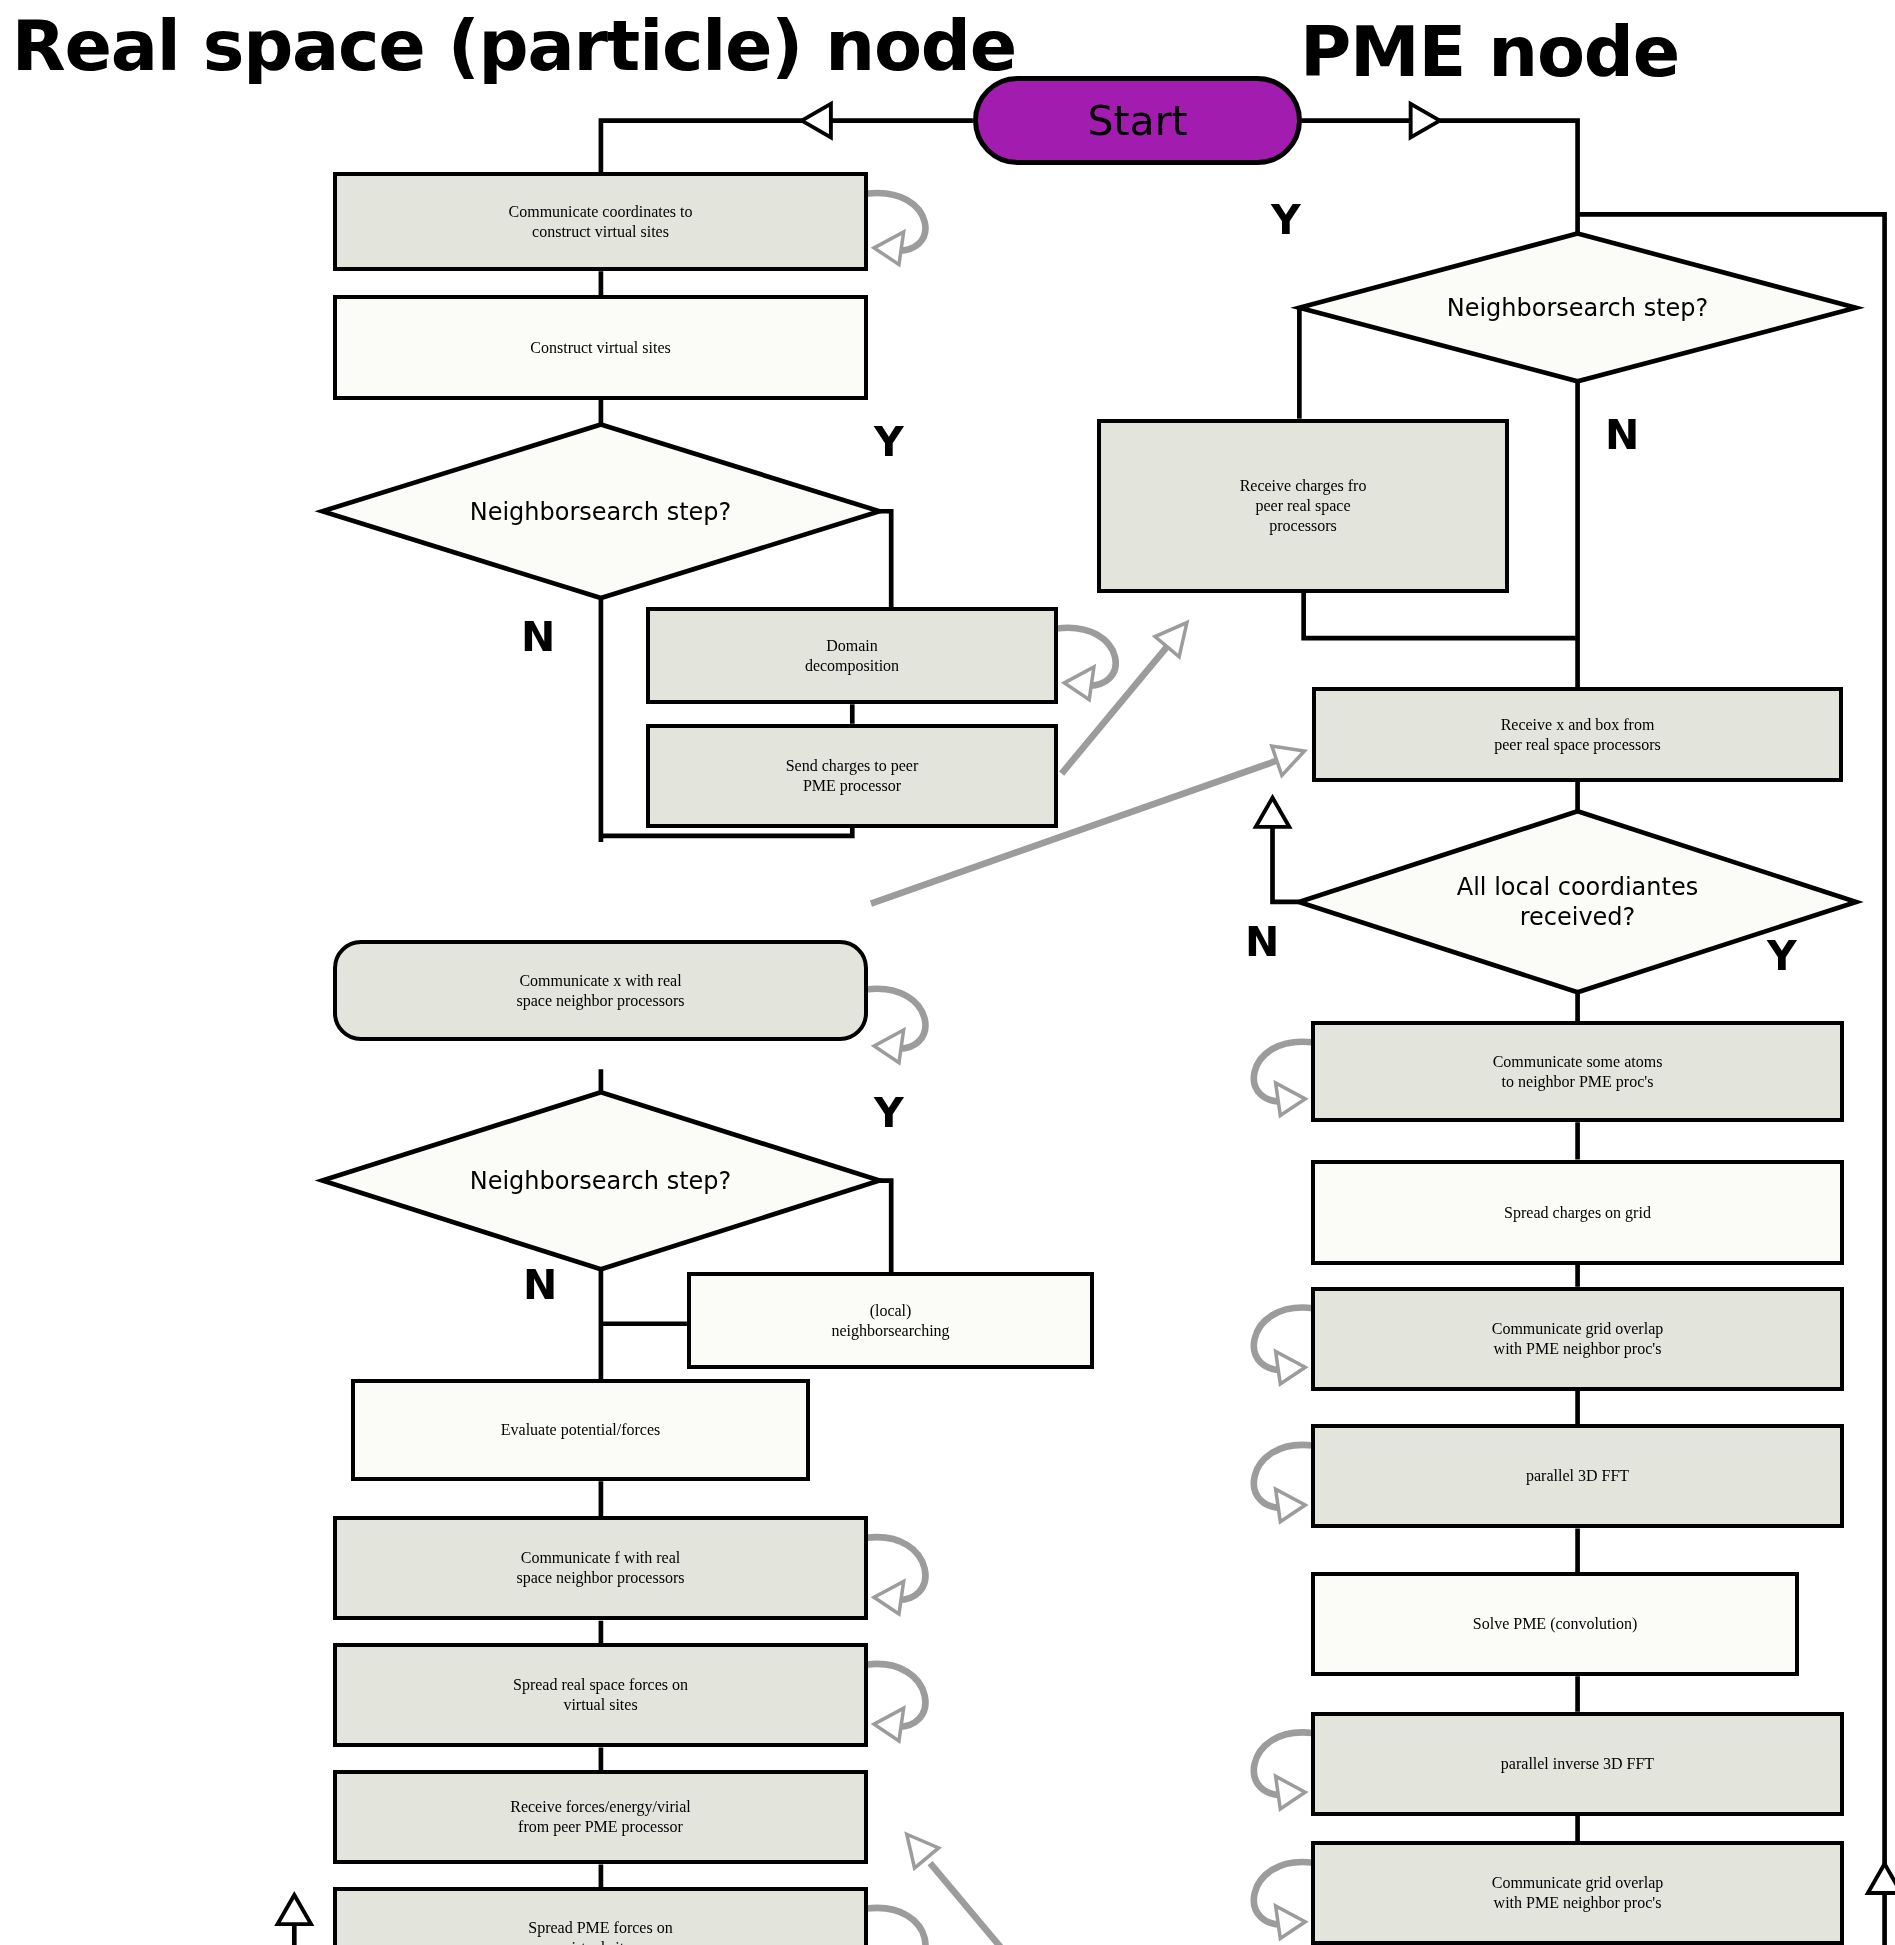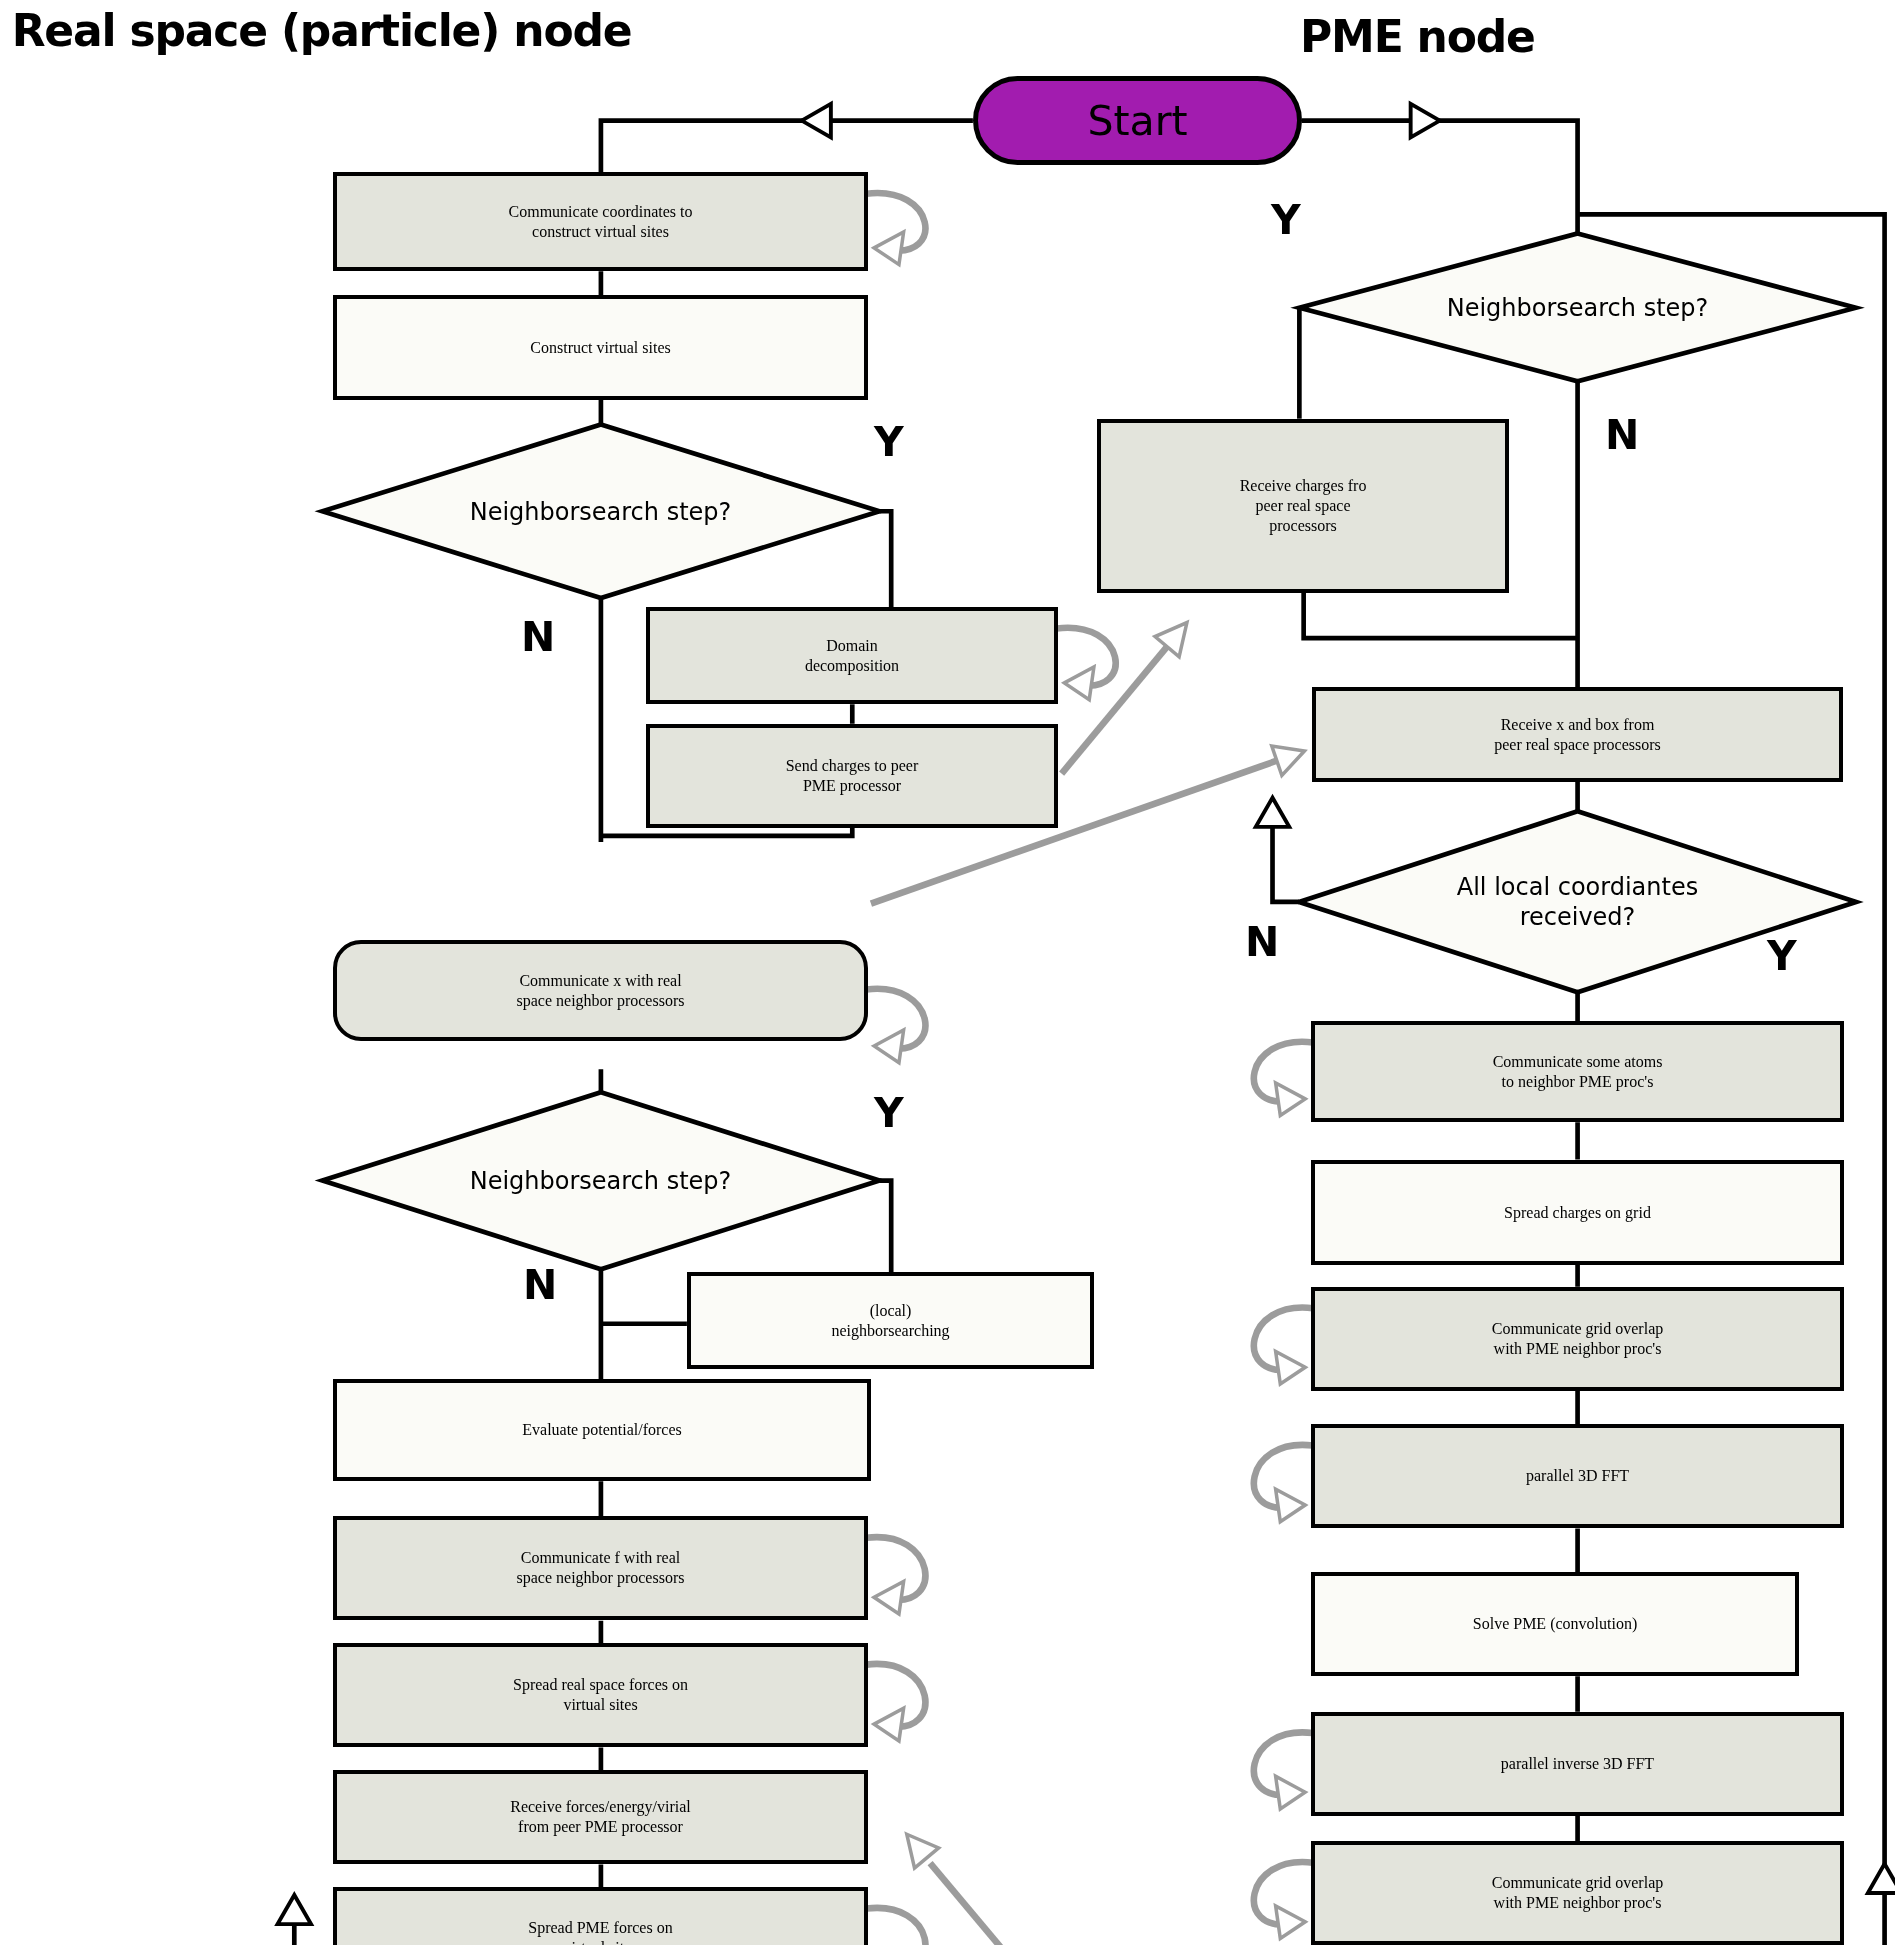"Real space (particle) node" .title { font-size: 44px -> 70px }
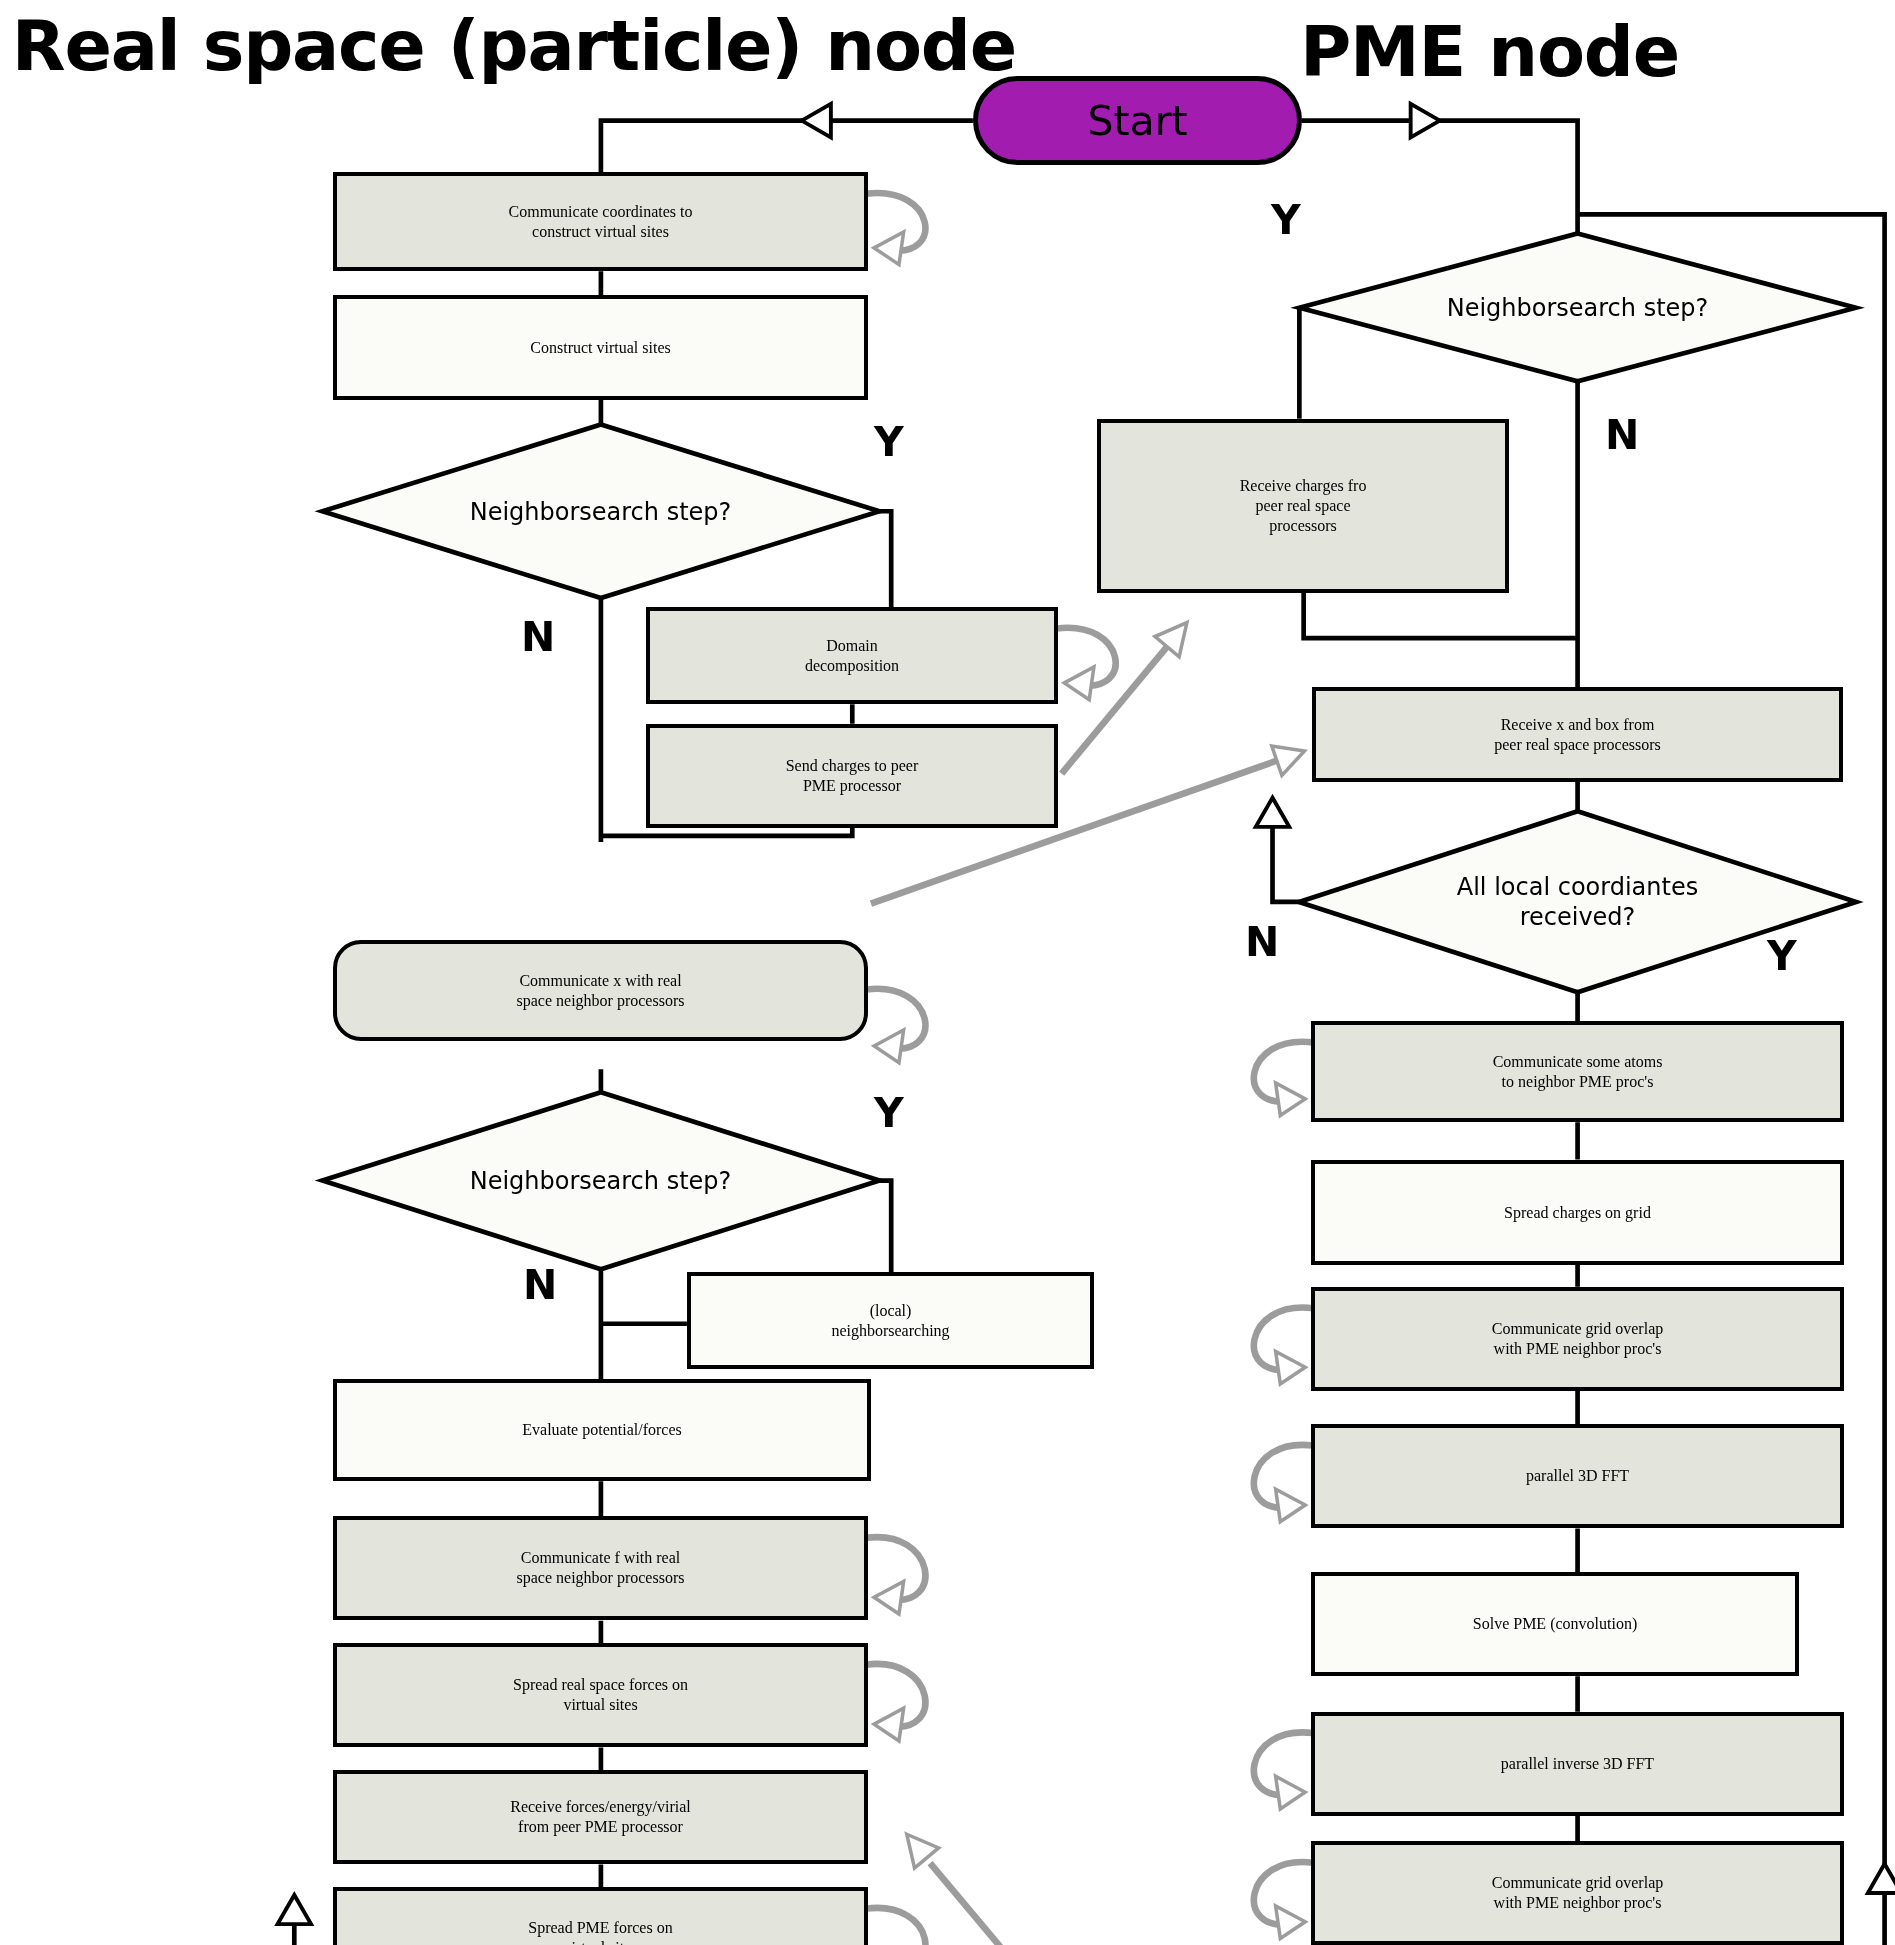"Evaluate potential/forces" div.node { left: 333px -> 351px; width: 538px -> 459px }
